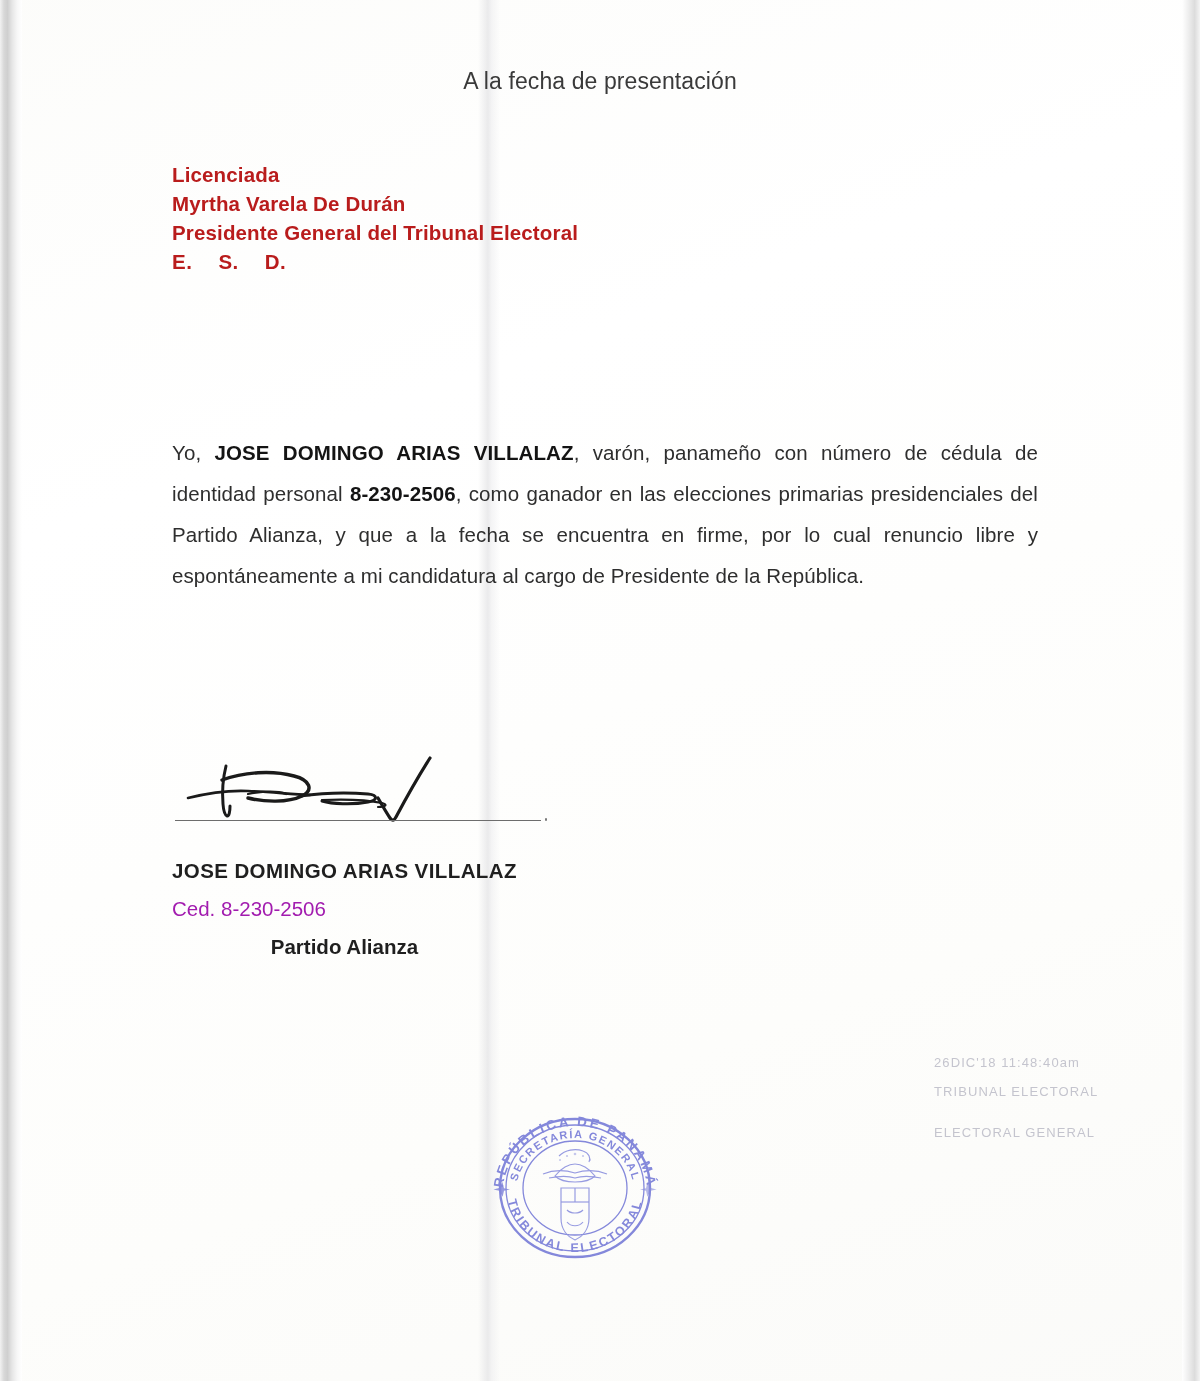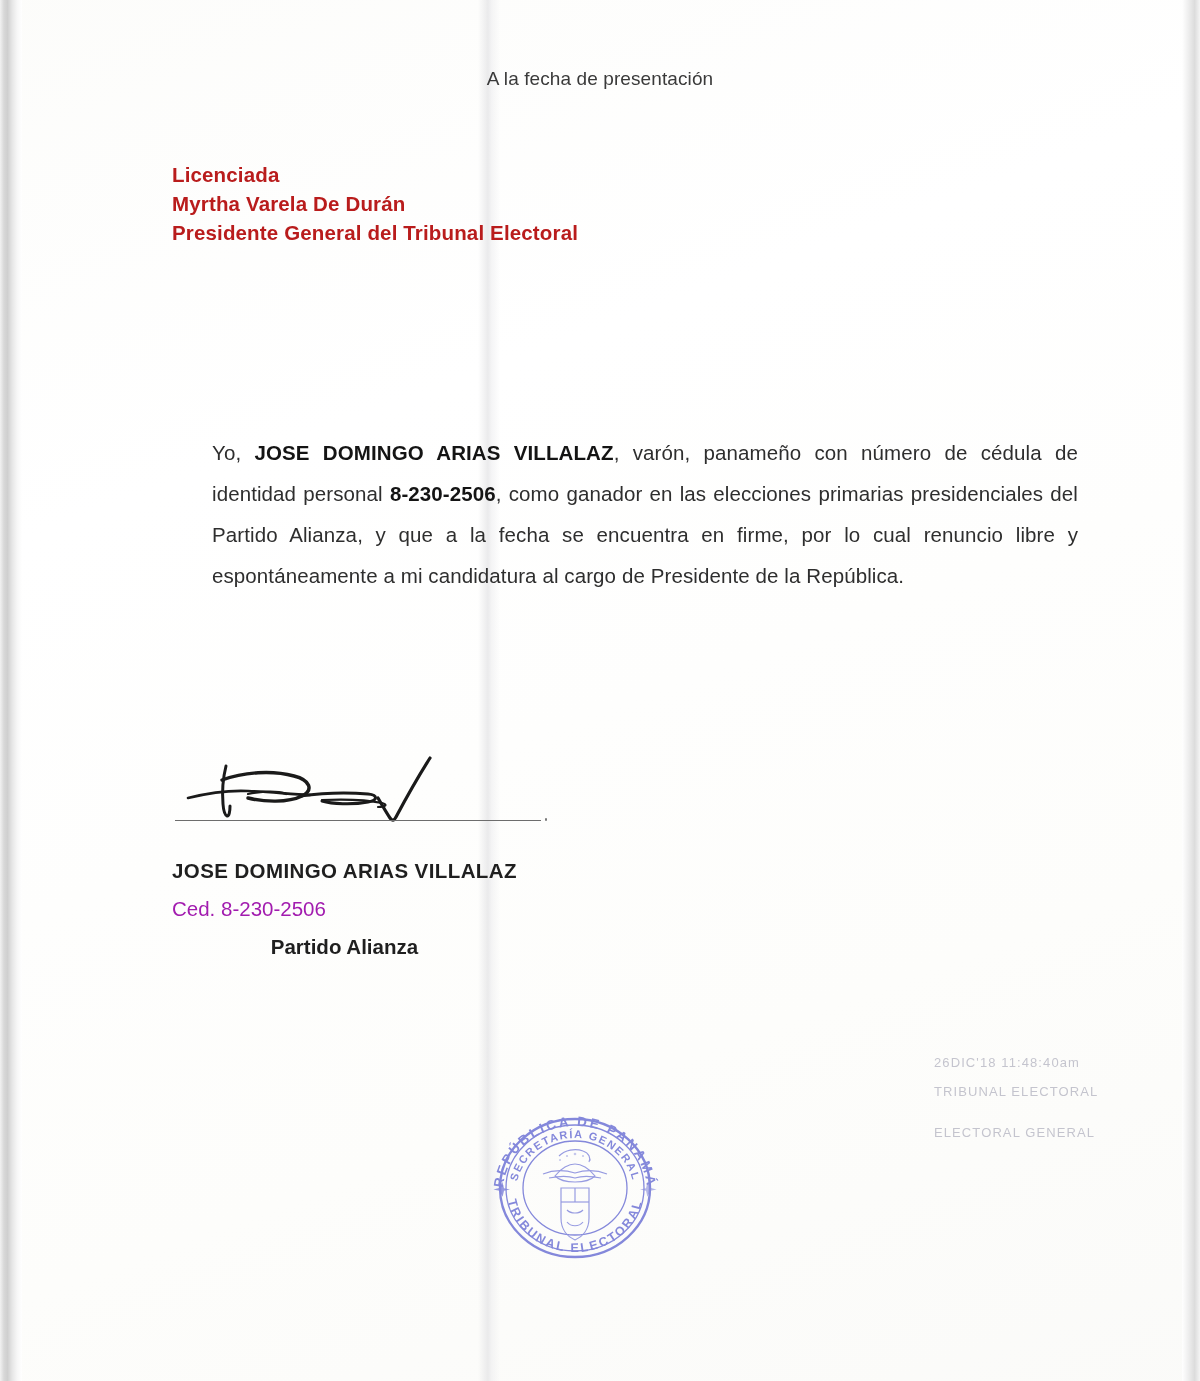"A la fecha de presentación" #header-date { font-size: 19px -> 23px }
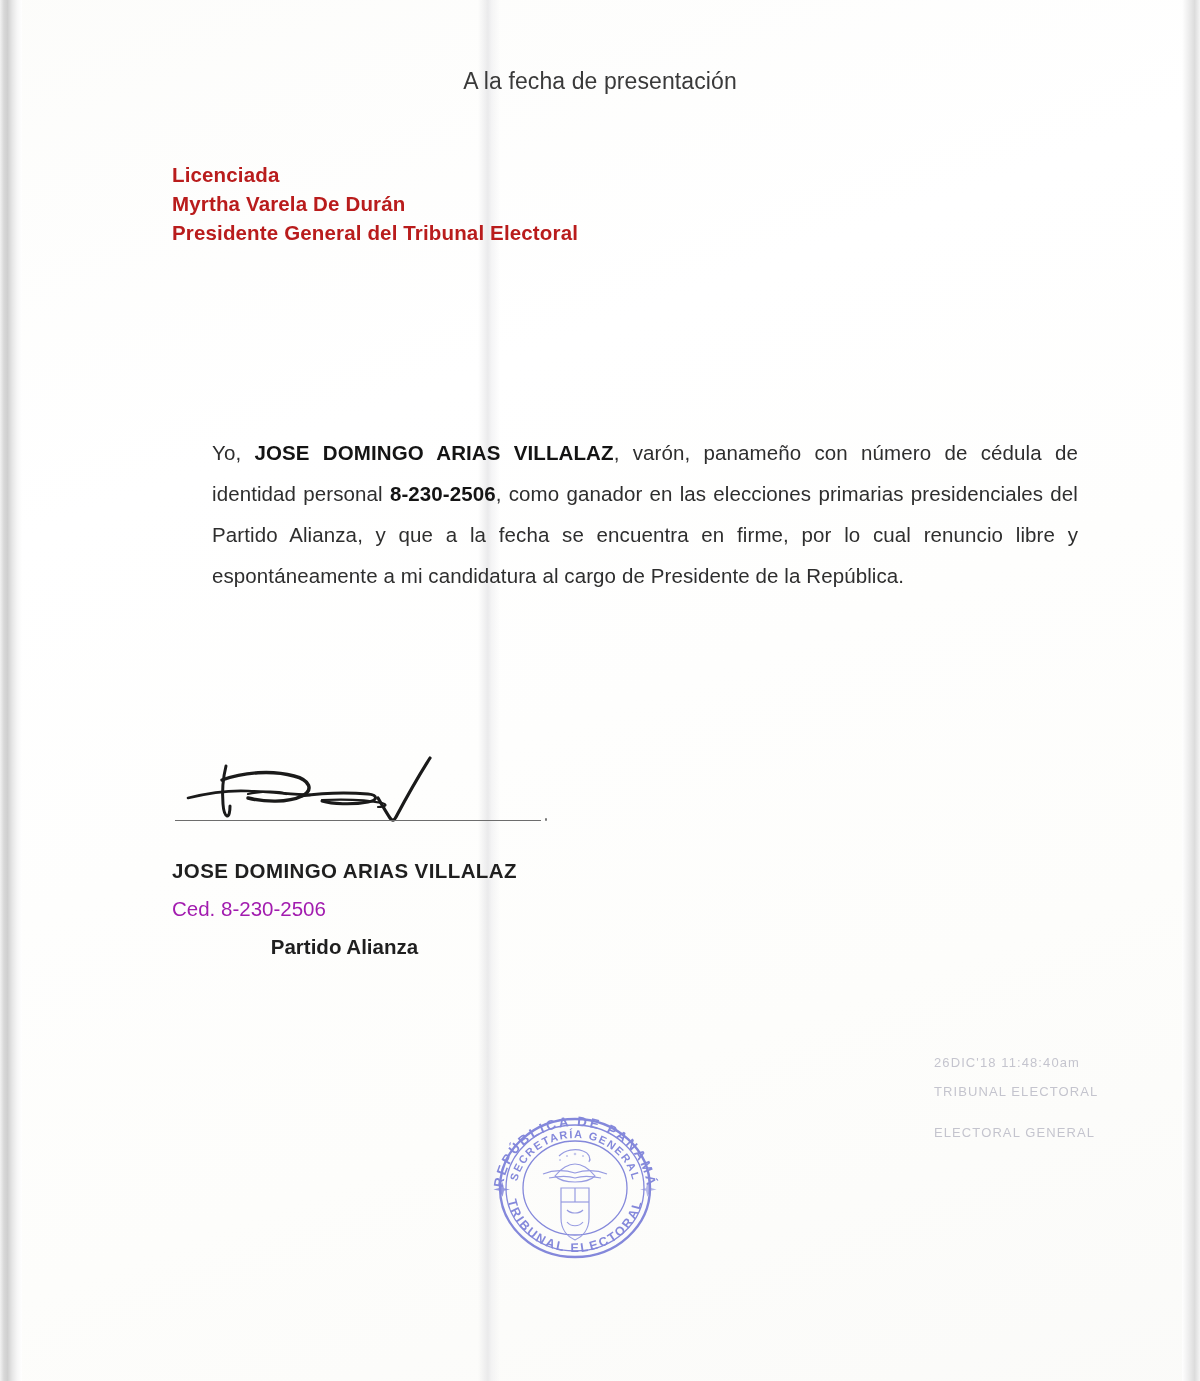"E. S. D." div.esd { html: none -> <div><span>E.</span><span></span><span>S.</span><span></span><span>D.</span></div> }
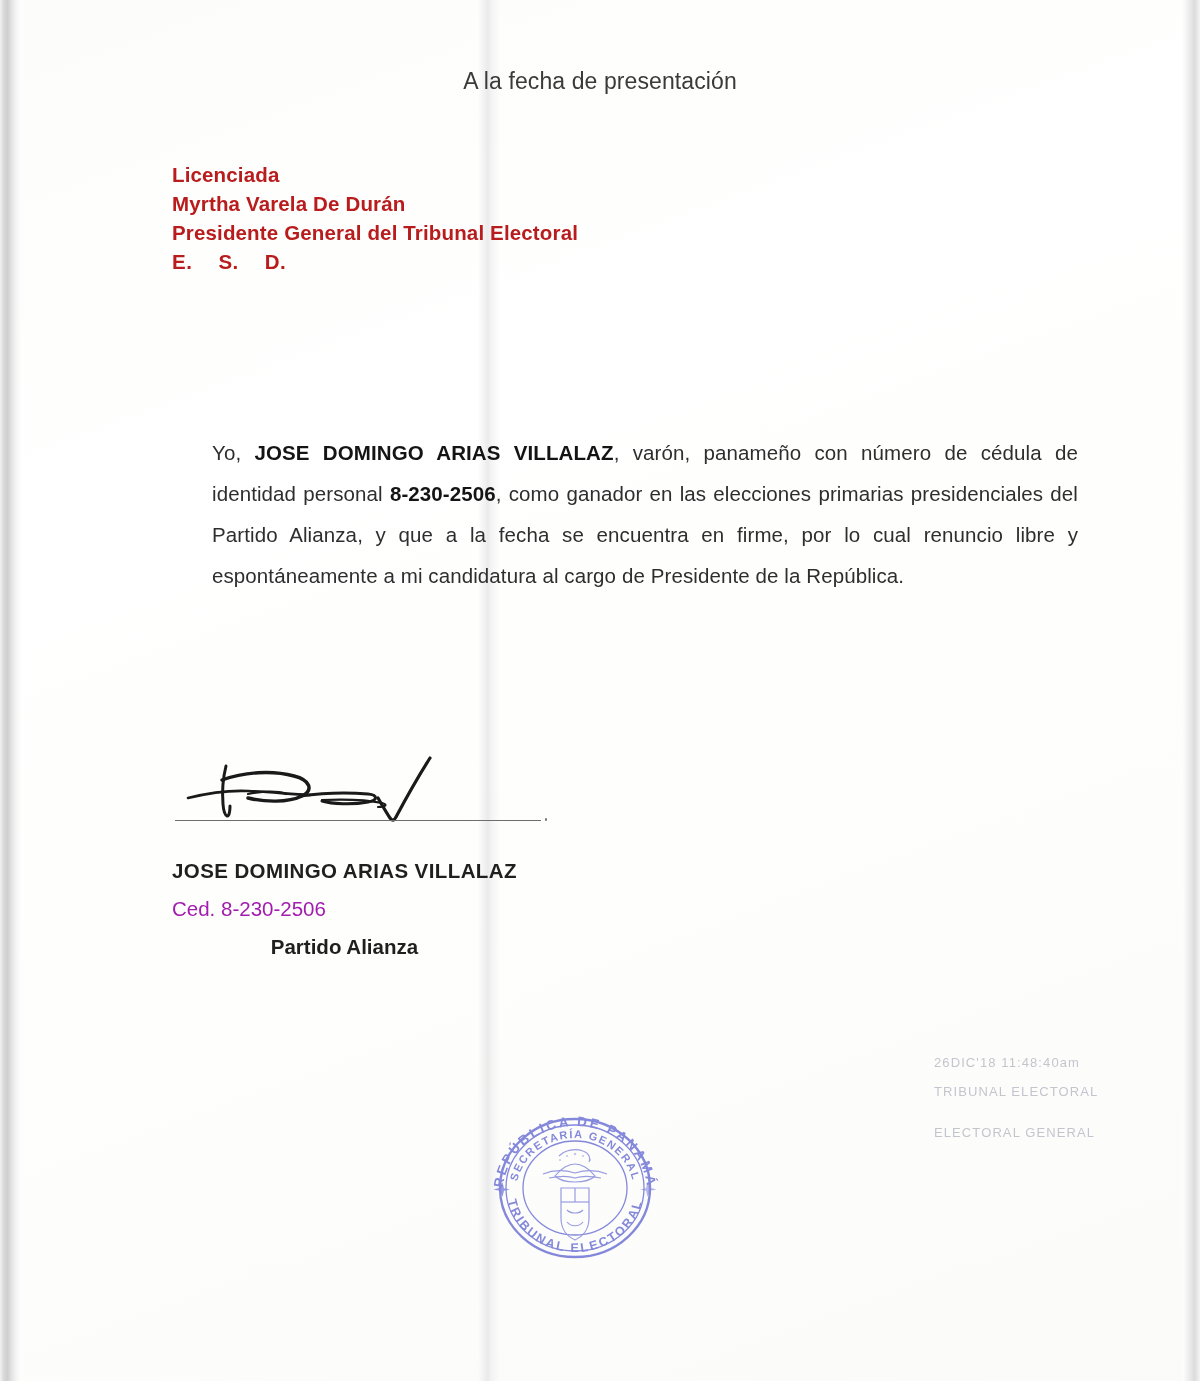"Yo, JOSE DOMINGO ARIAS VILLALAZ," #body-paragraph { margin-left: 40px -> none }
